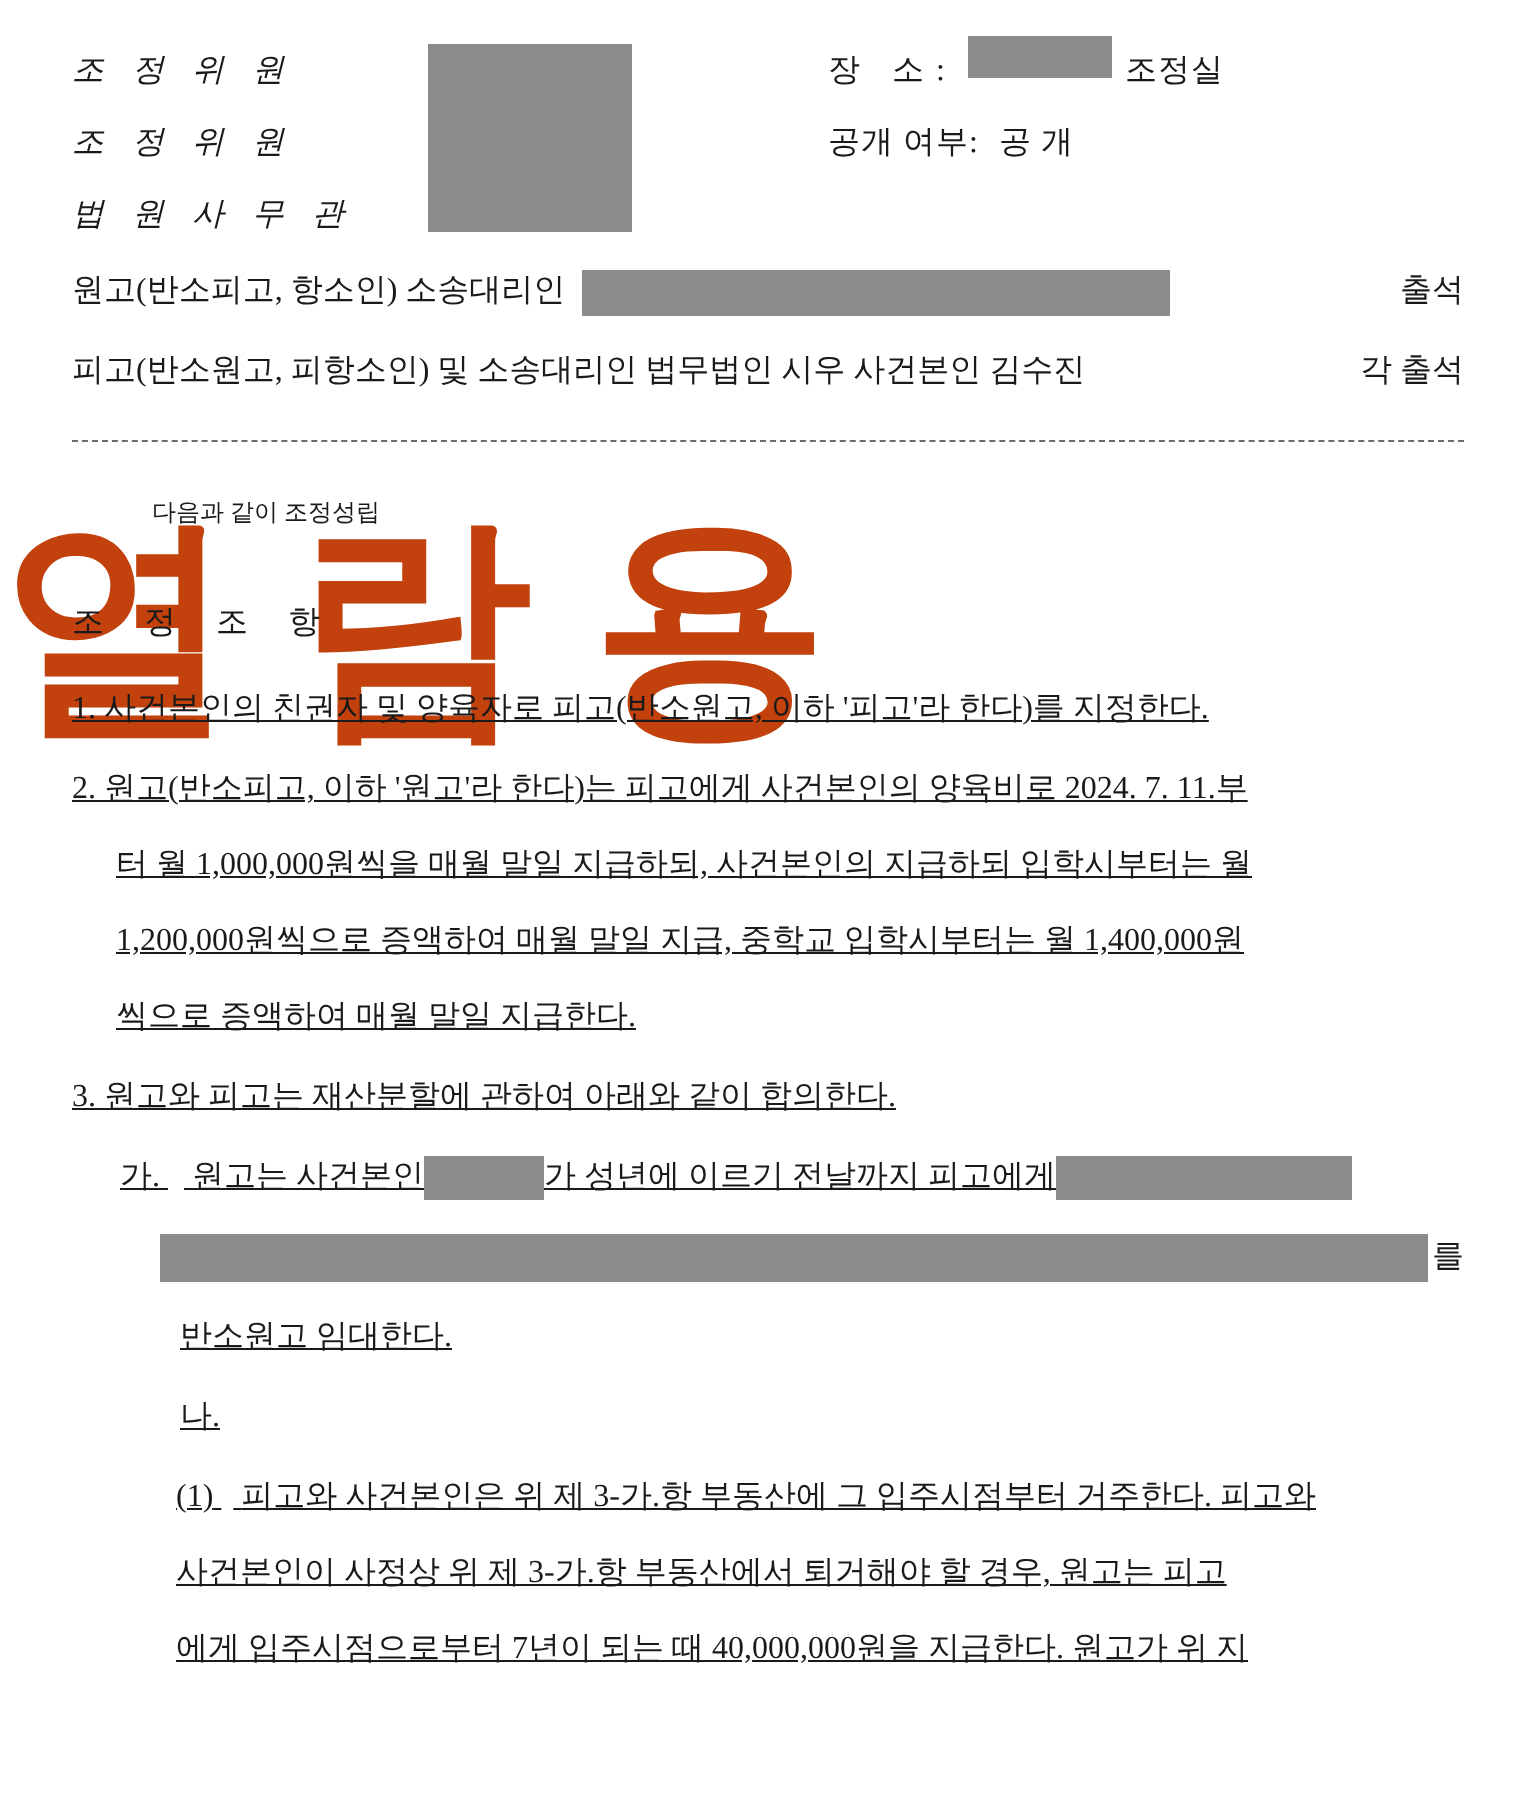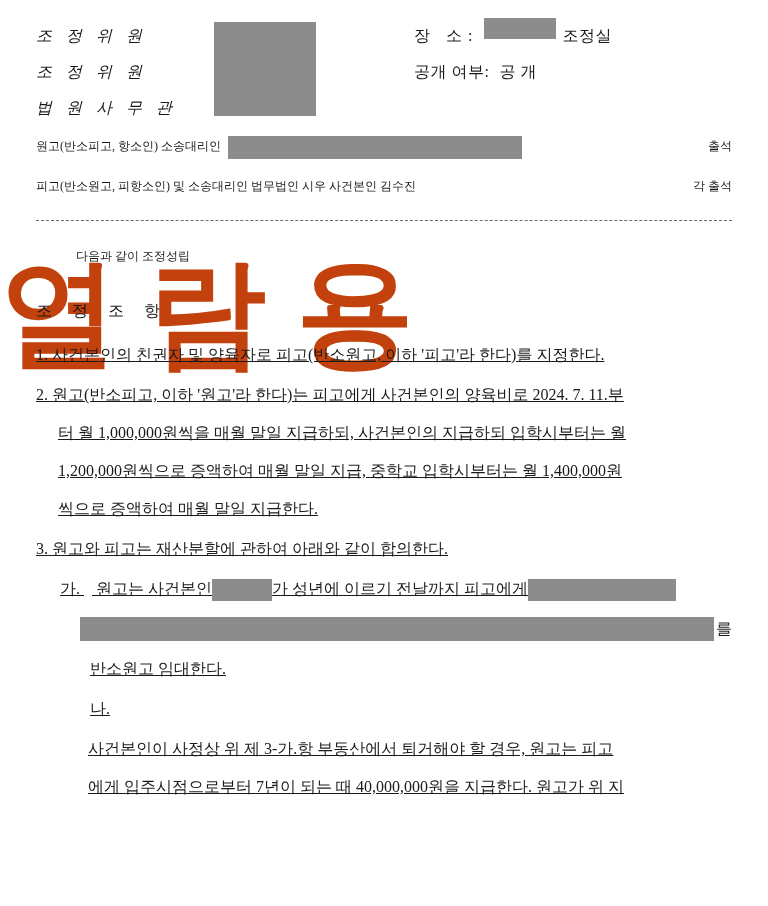"원고(반소피고, 항소인) 소송대리인" .party-row { font-size: 12px -> 16px }
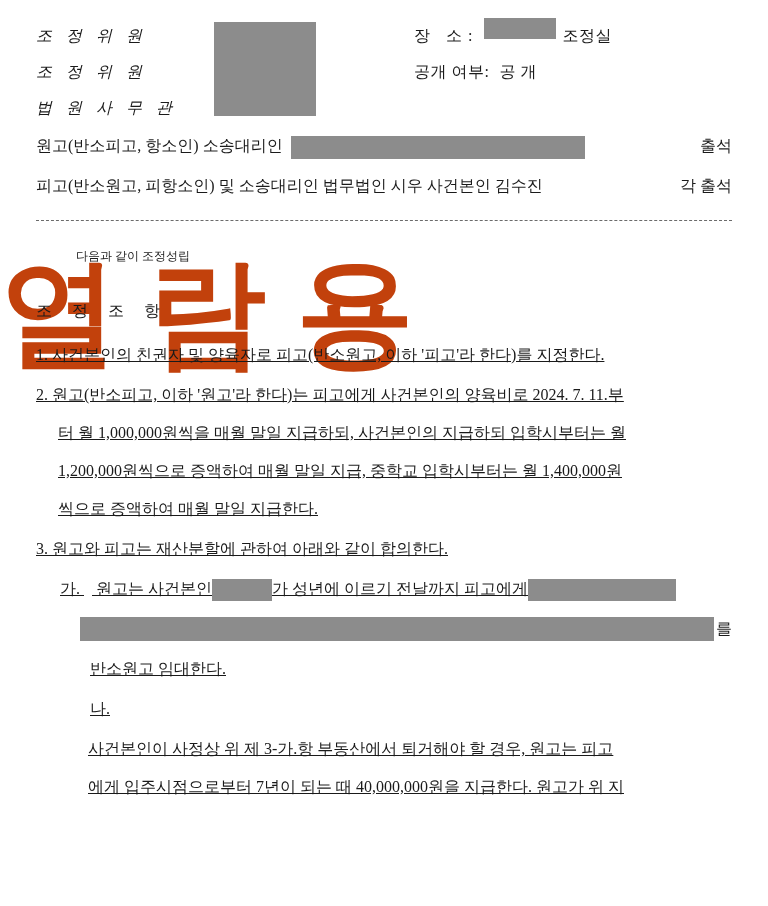"(1) 피고와 사건본인은 위 제" p { html: none -> <p> <span>(1)</span> <span></span> <span>피고와 사건본인은 위 제 3-가.항 부동산에 그 입주시점부터 거주한다. 피고와</span> </p> }
